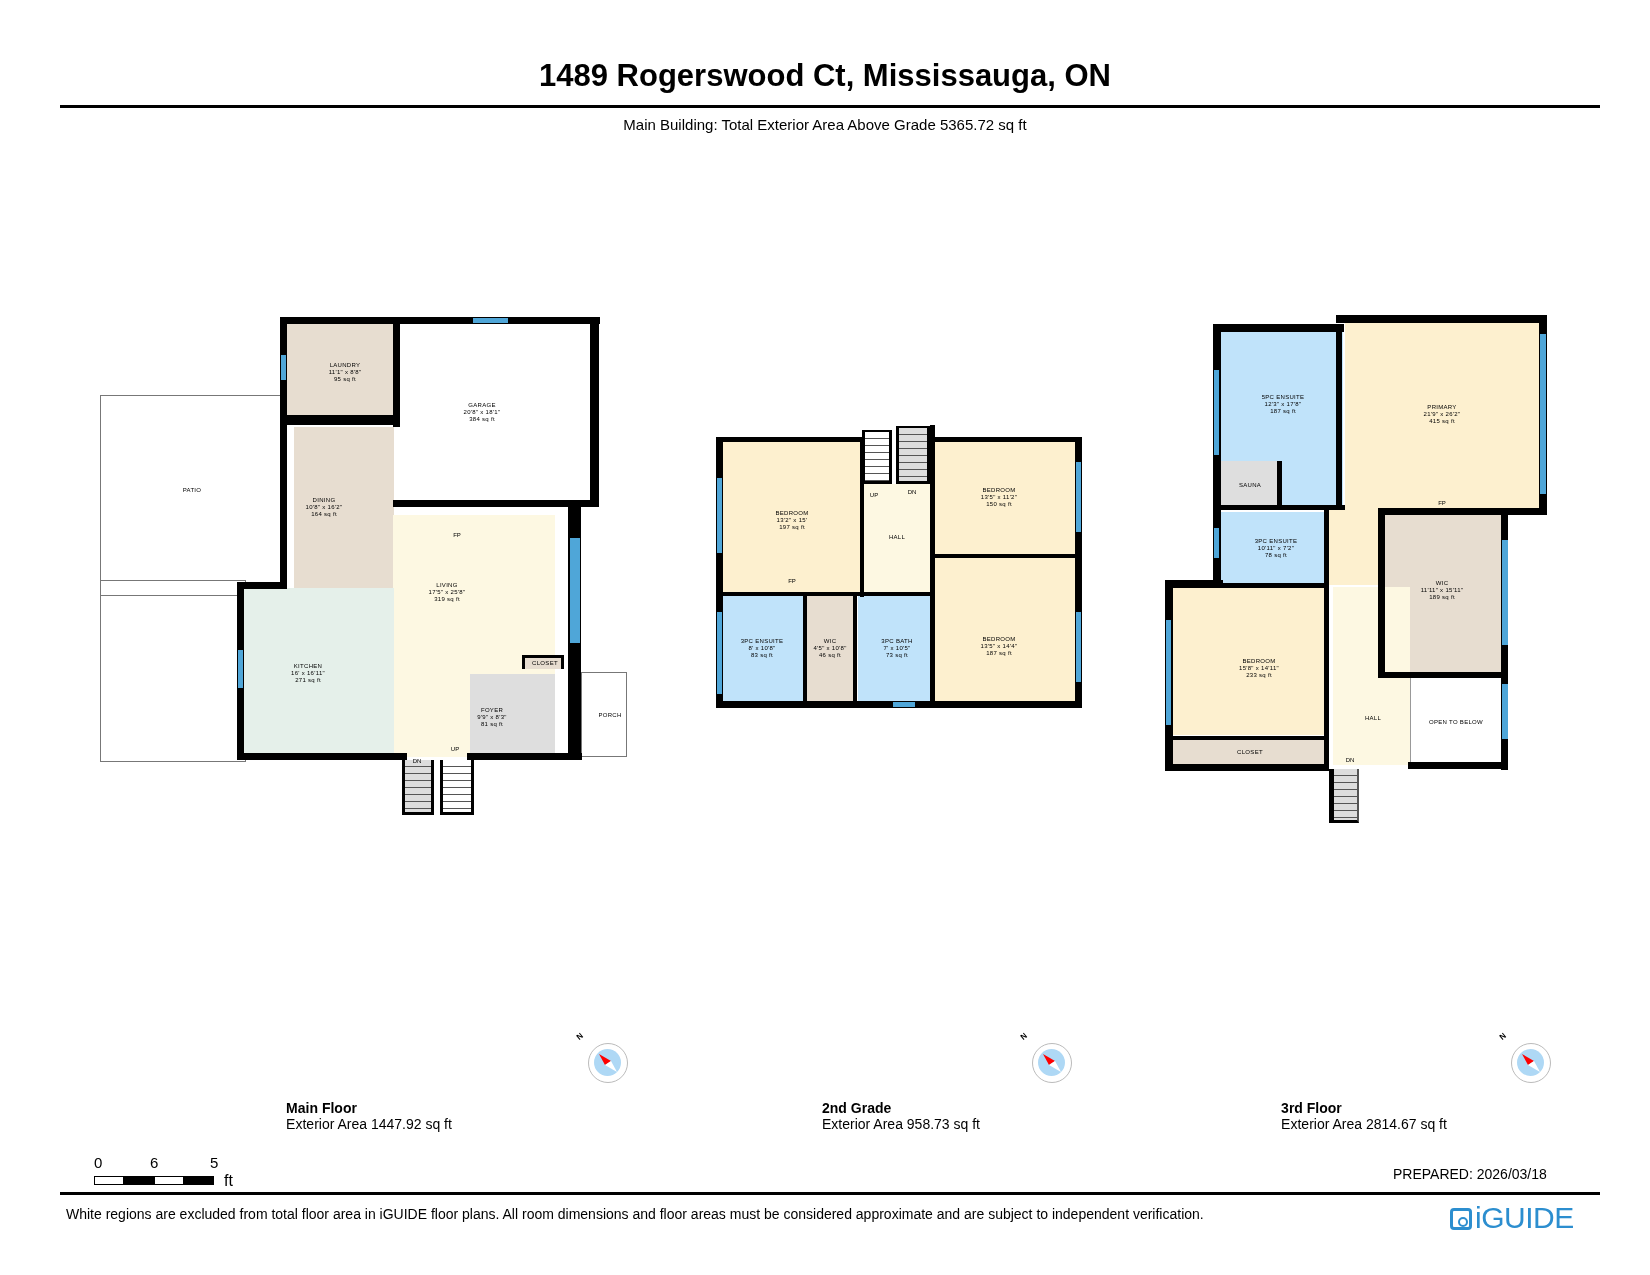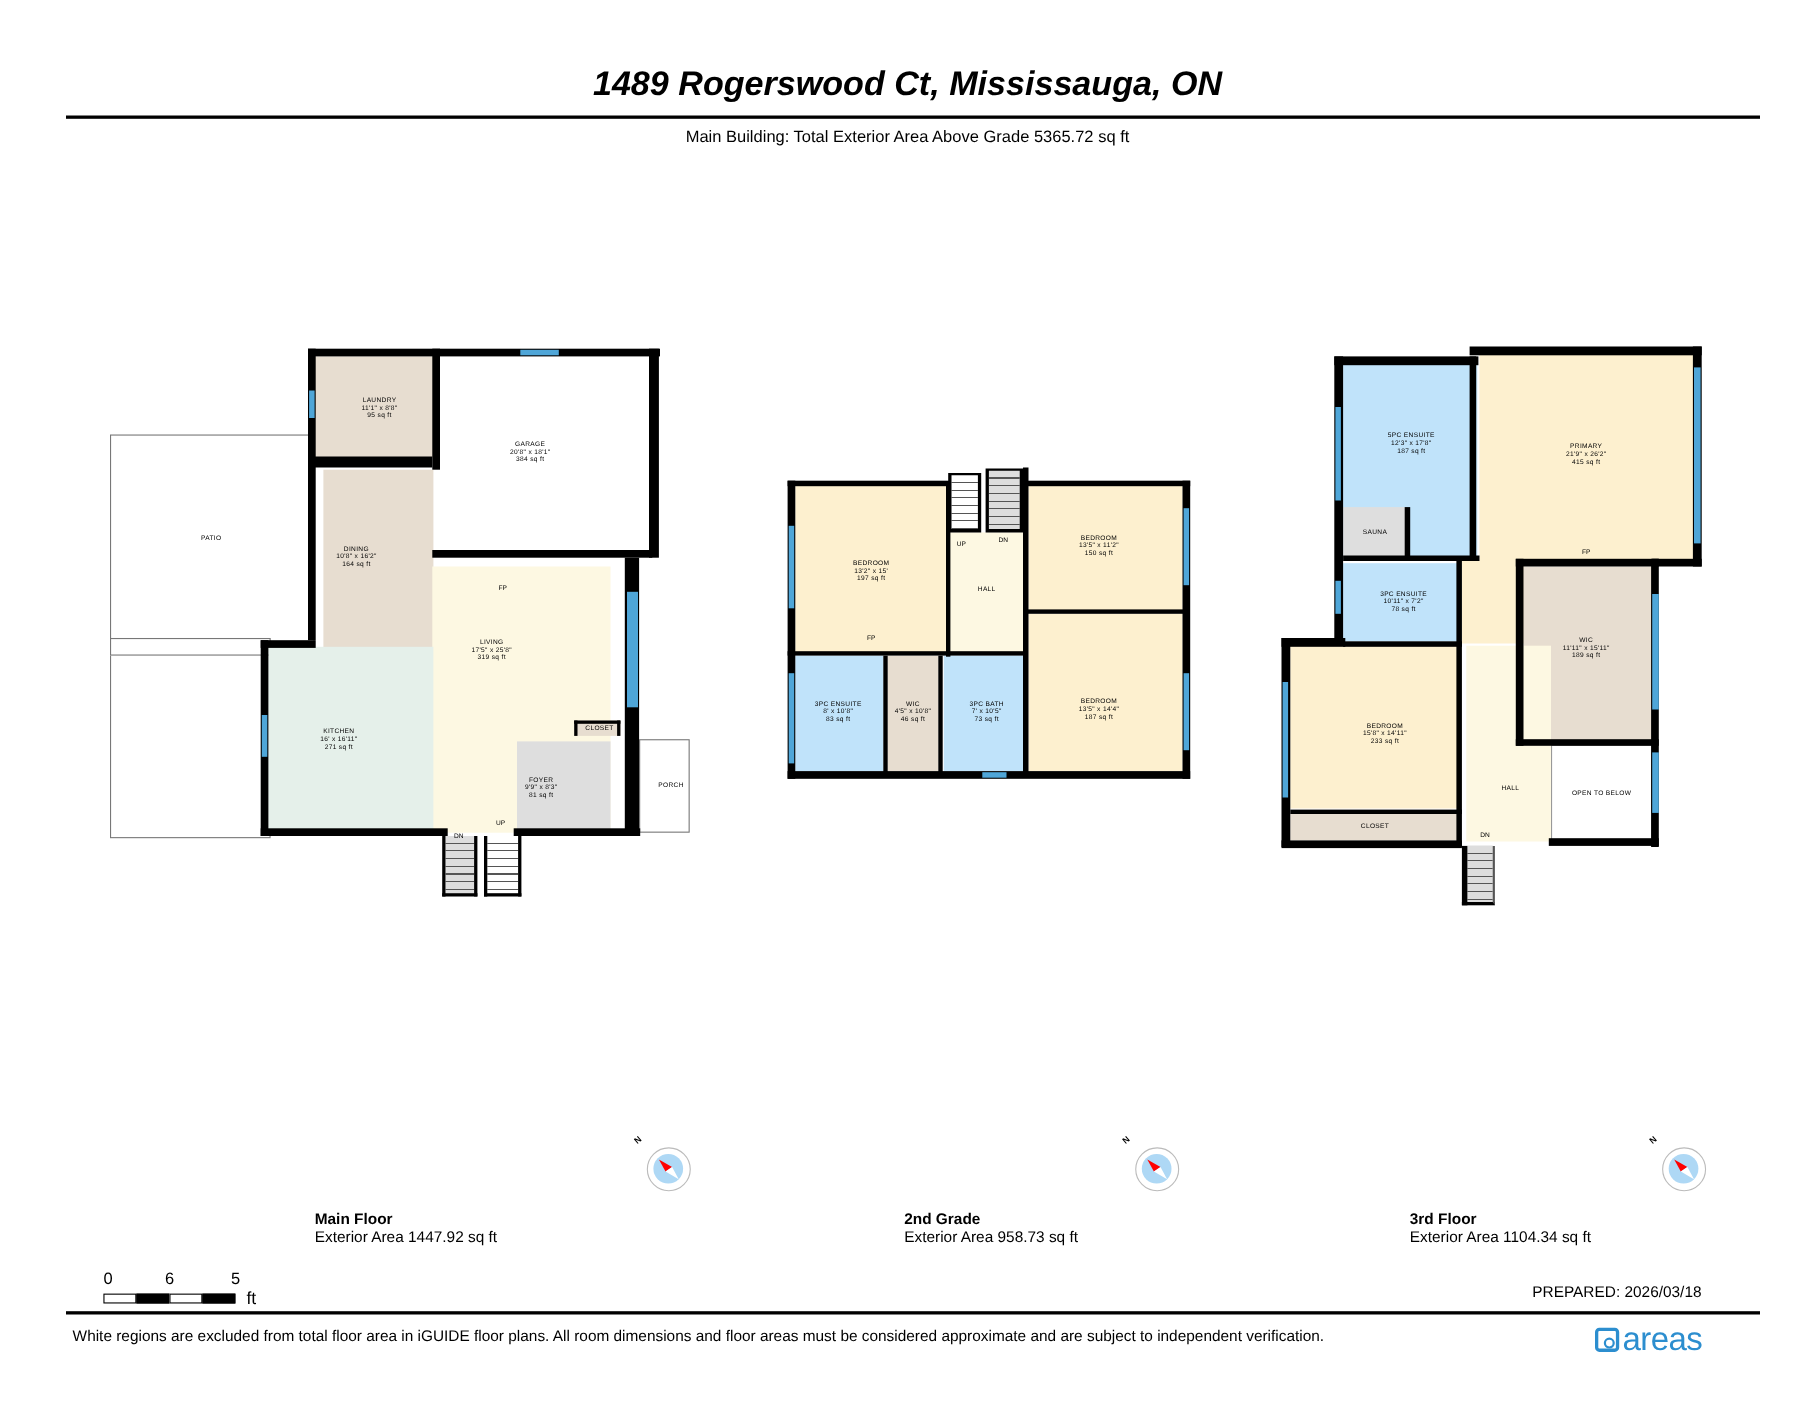"1489 Rogerswood Ct, Mississauga, ON" .title { font-style: italic -> none }
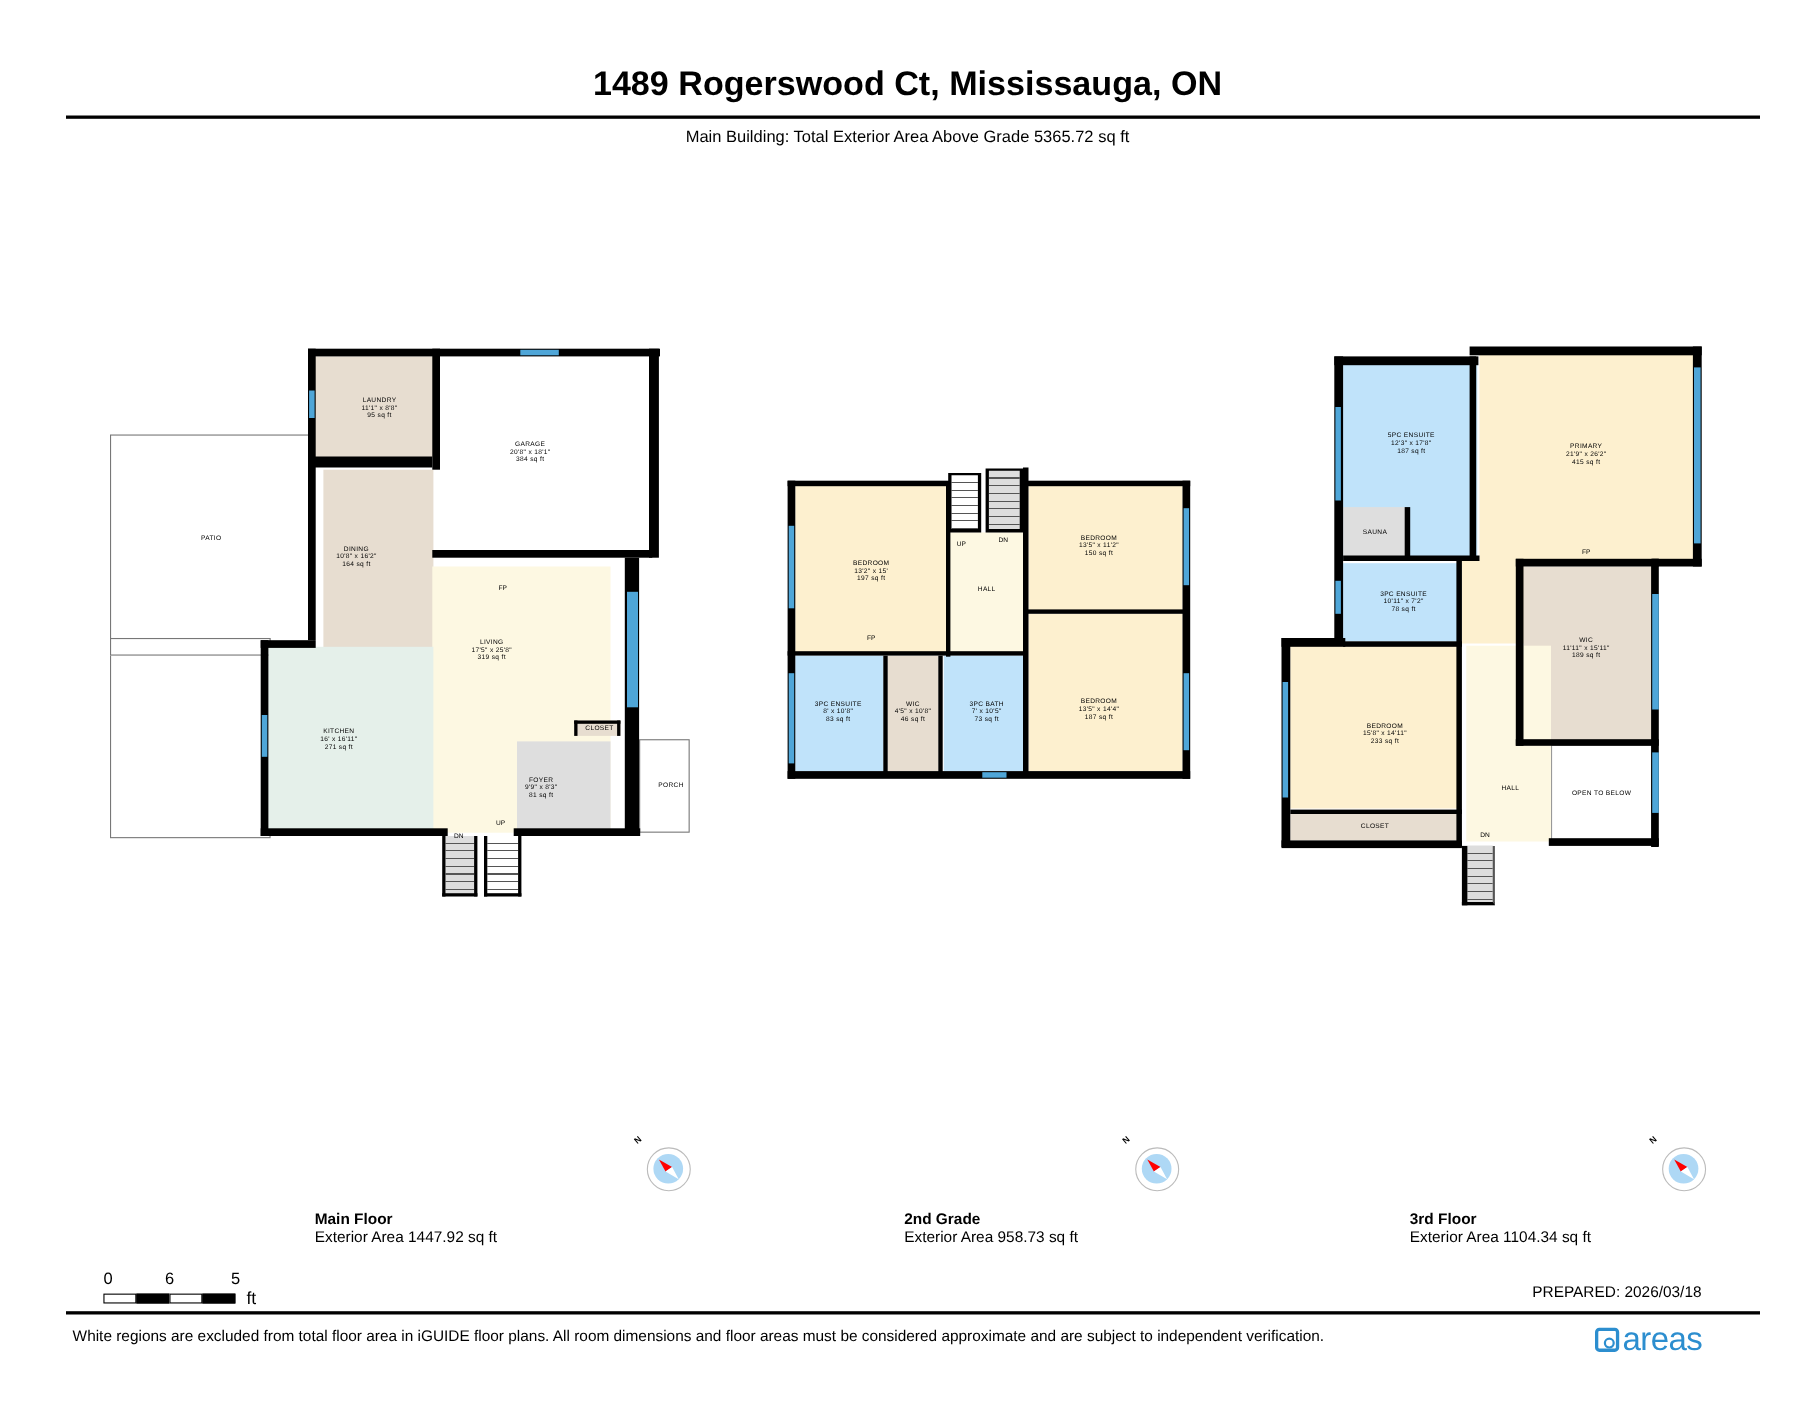"Exterior Area 1104.34 sq ft" span { text: 1104.34 -> 2814.67 }
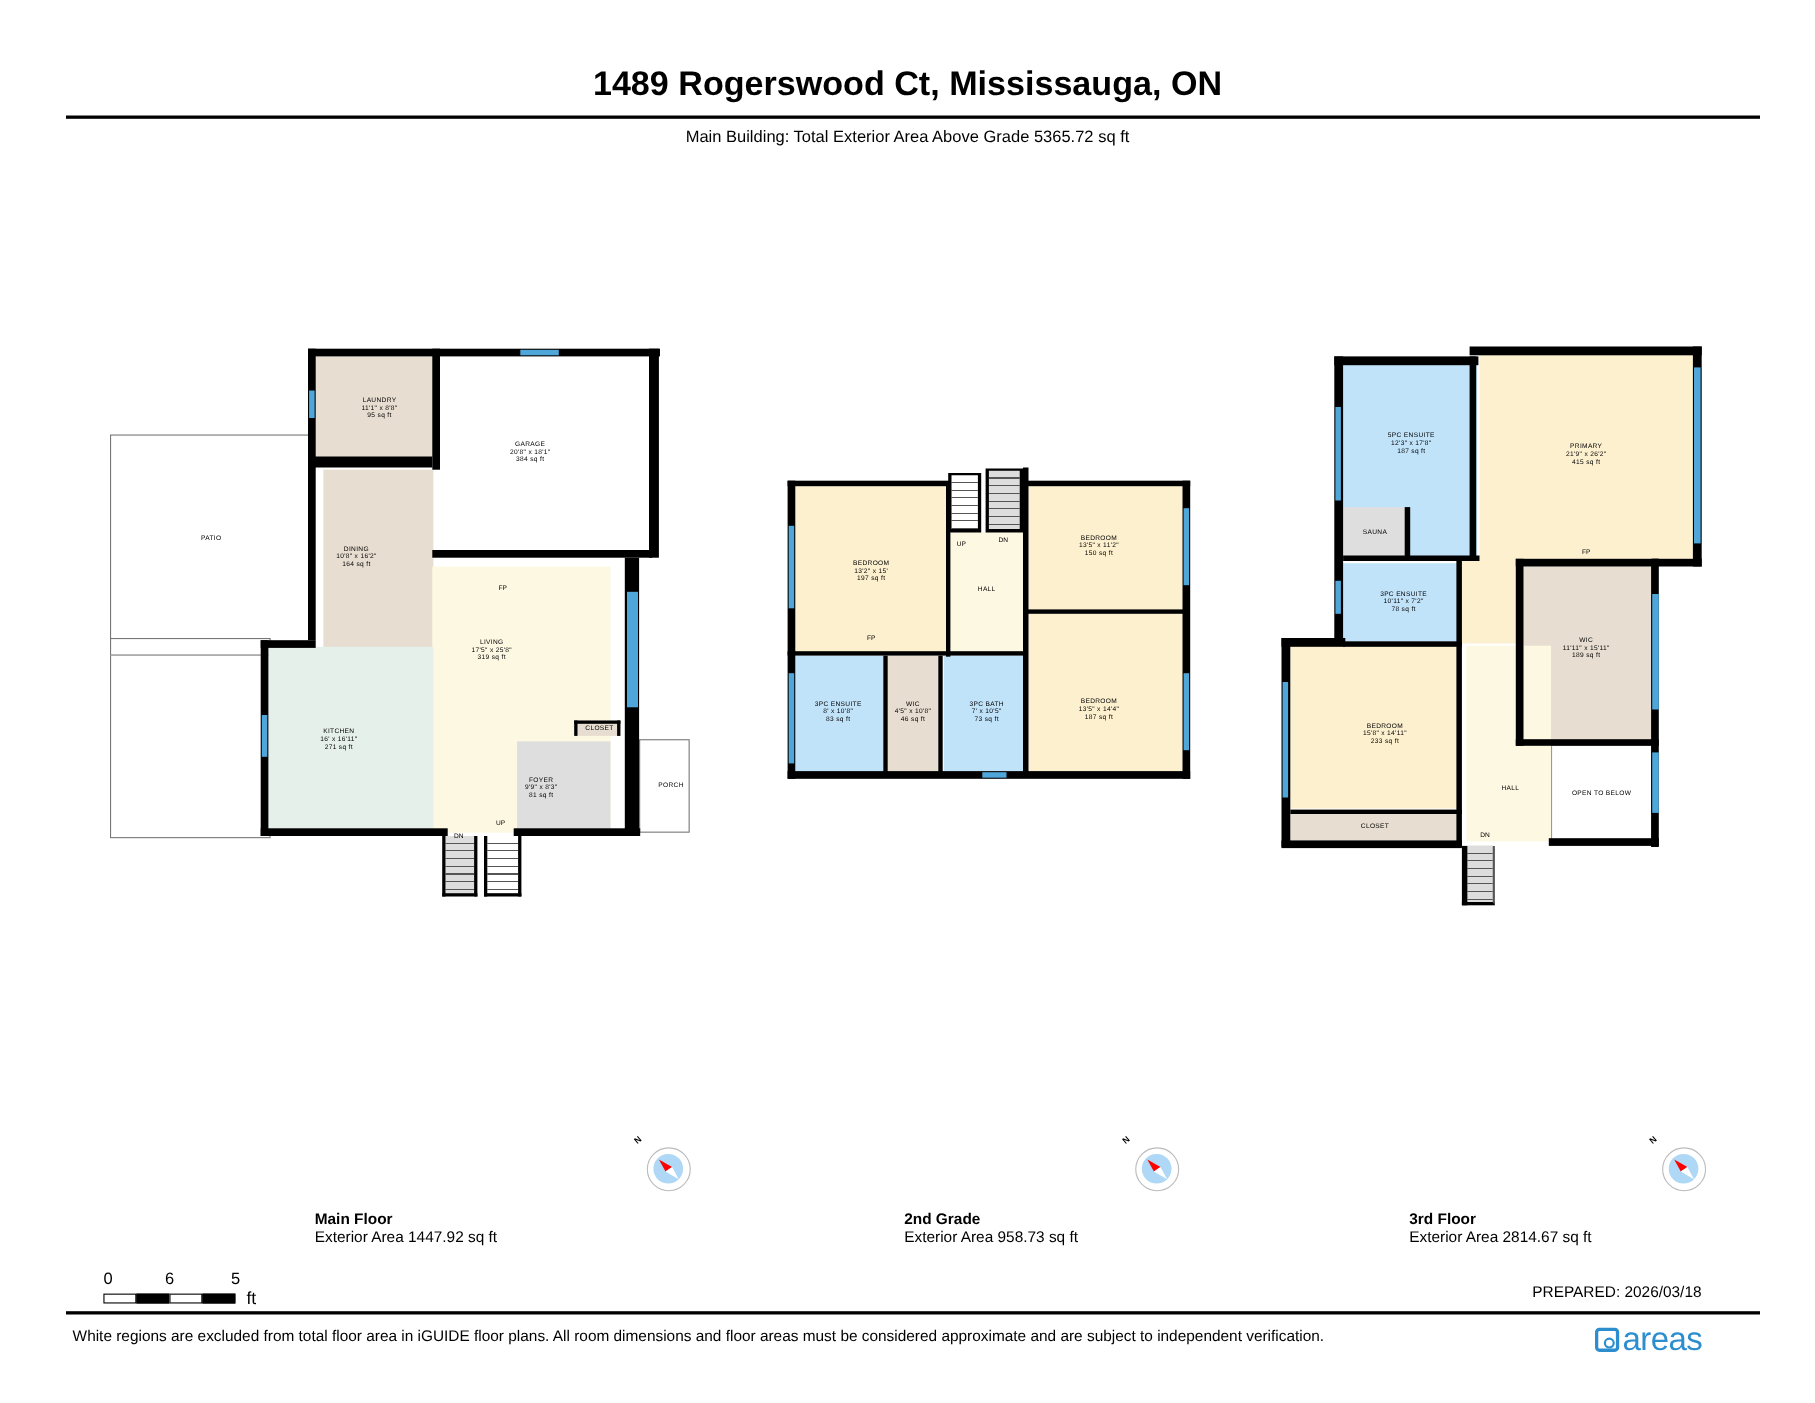"areas" span { text: areas -> iGUIDE }
